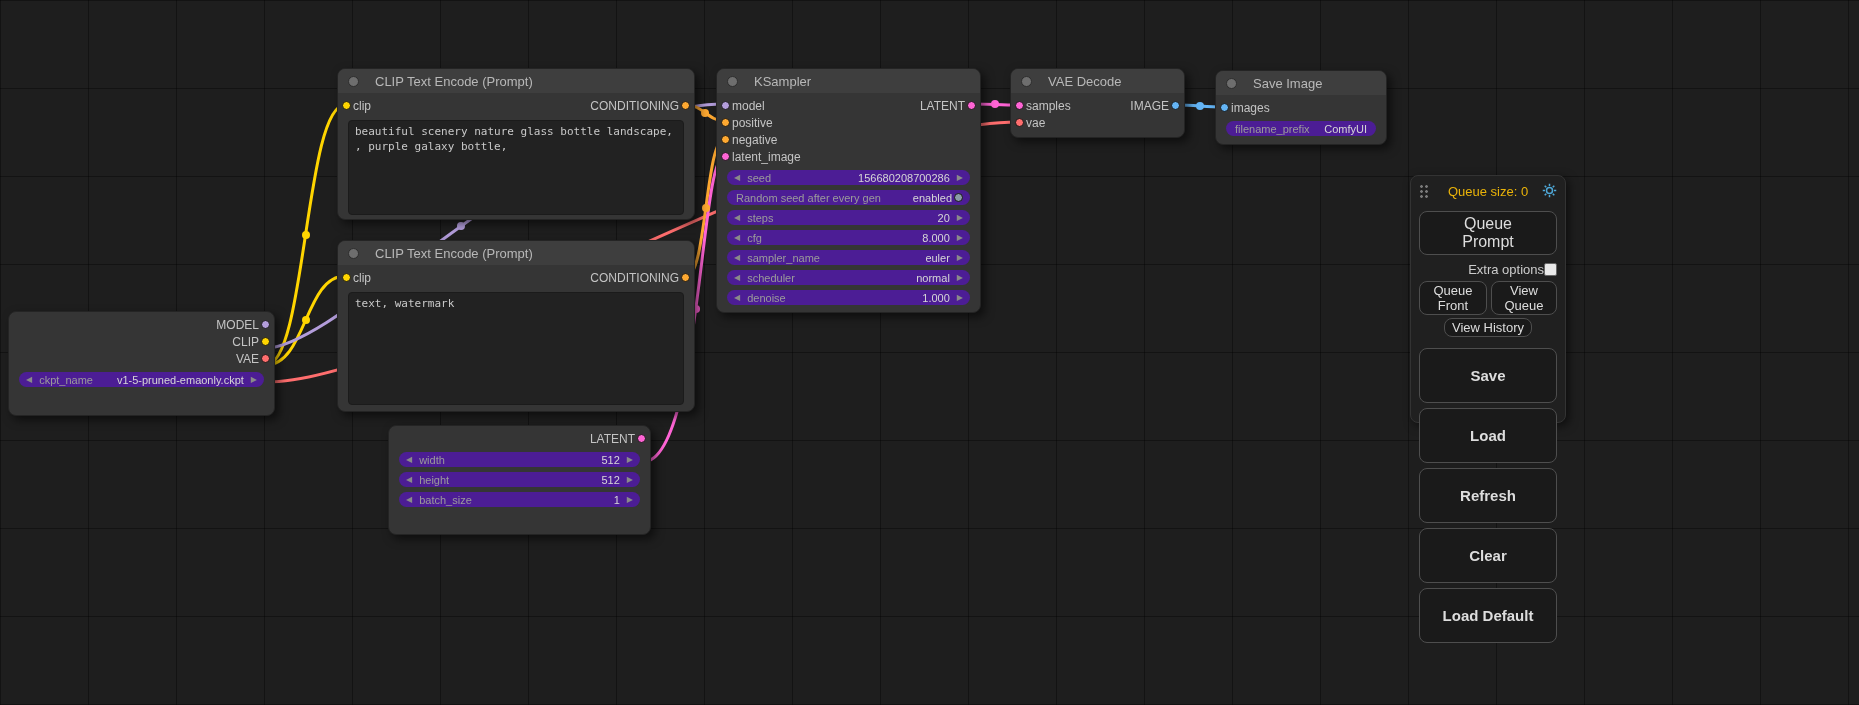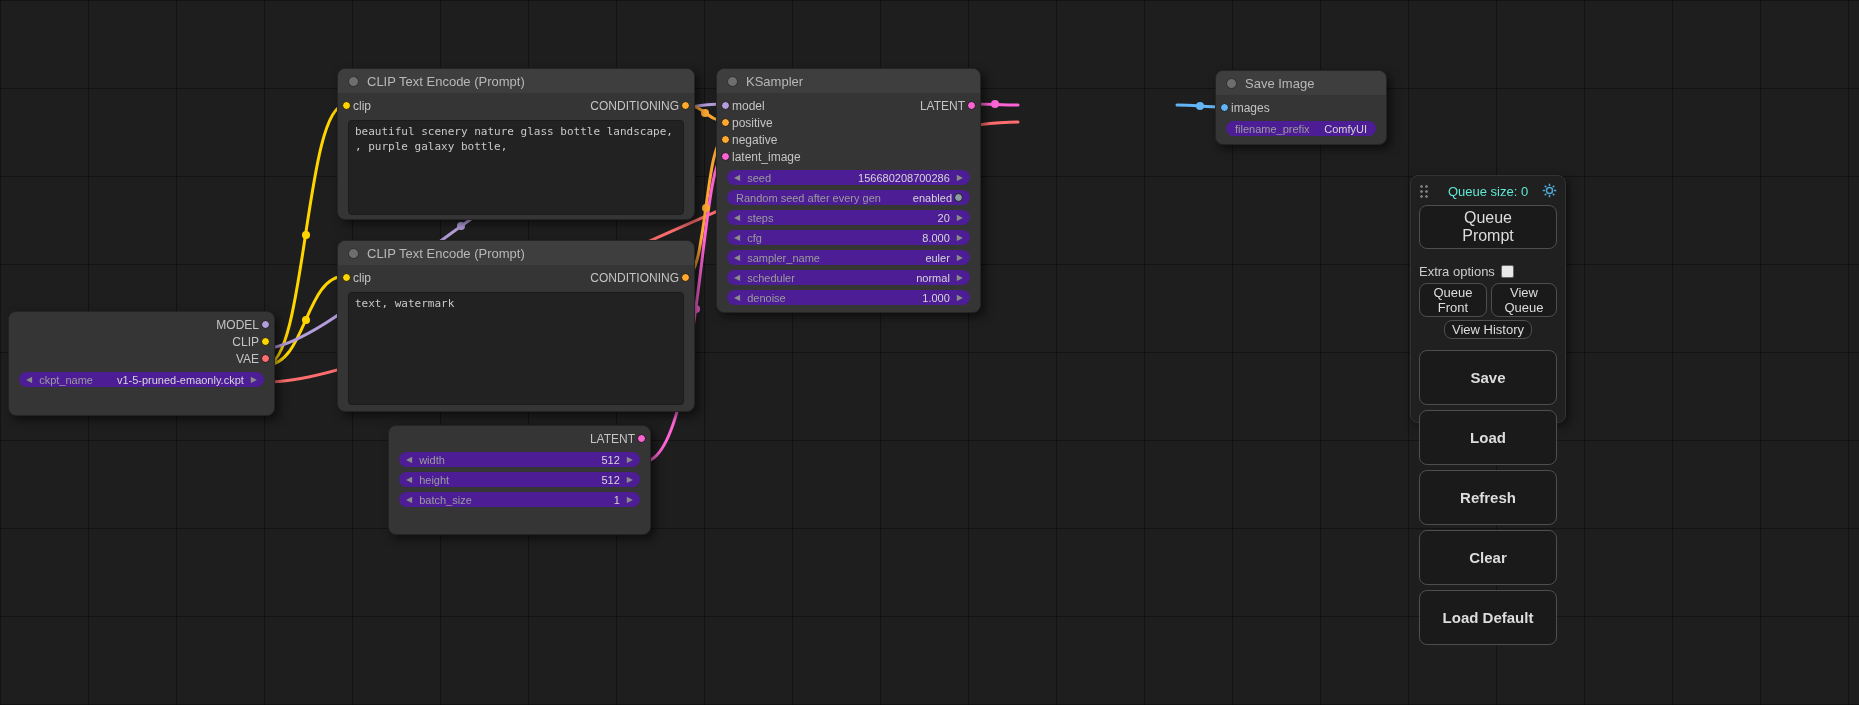"CLIP Text Encode (Prompt)" .ntitle { gap: 8px -> 16px }
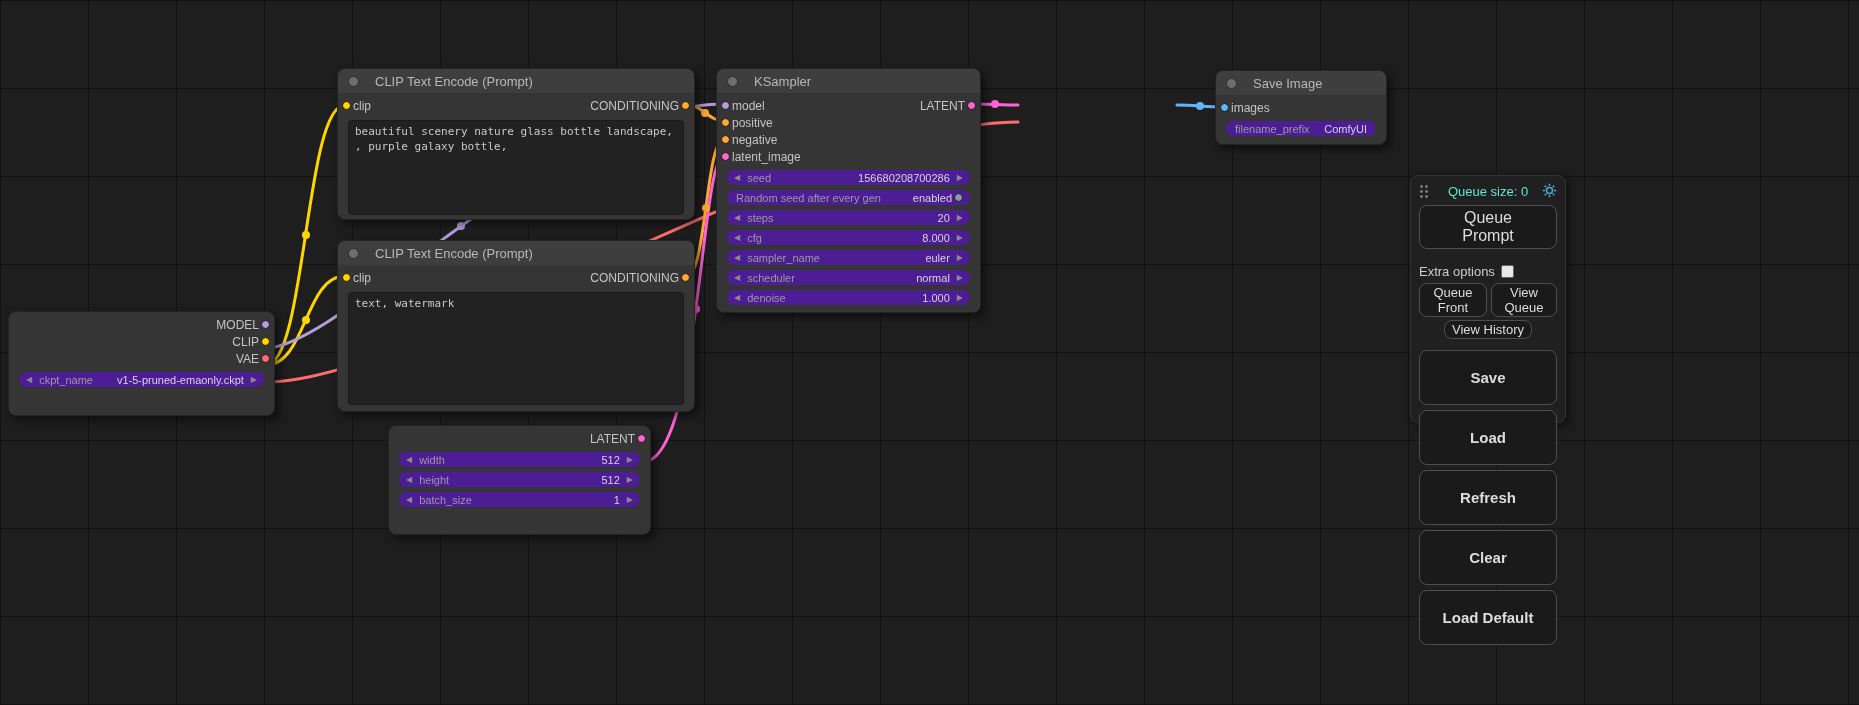"VAE Decode" div.node { html: none -> <div> <div> <span></span> <span>VAE Decode</span> </div> <div> <div> <span></span> <span>samples</span> <span></span> <span>IMAGE</span> <span></span> </div> <div> <span></span> <span>vae</span> </div> </div> </div> }
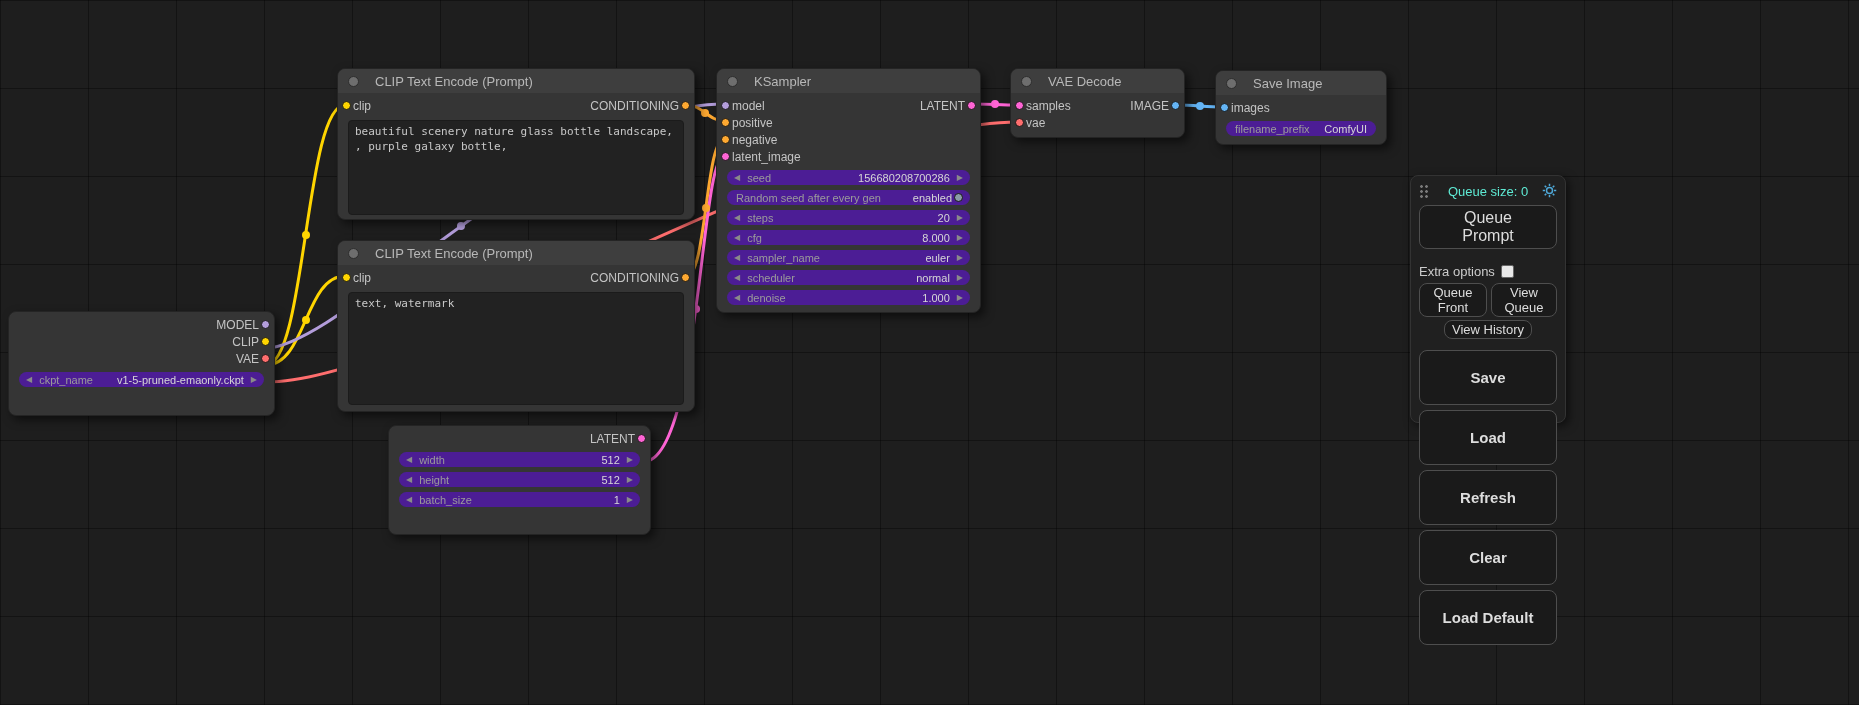"Queue size: 0" .mtitle { color: #5eead4 -> #eab308 }
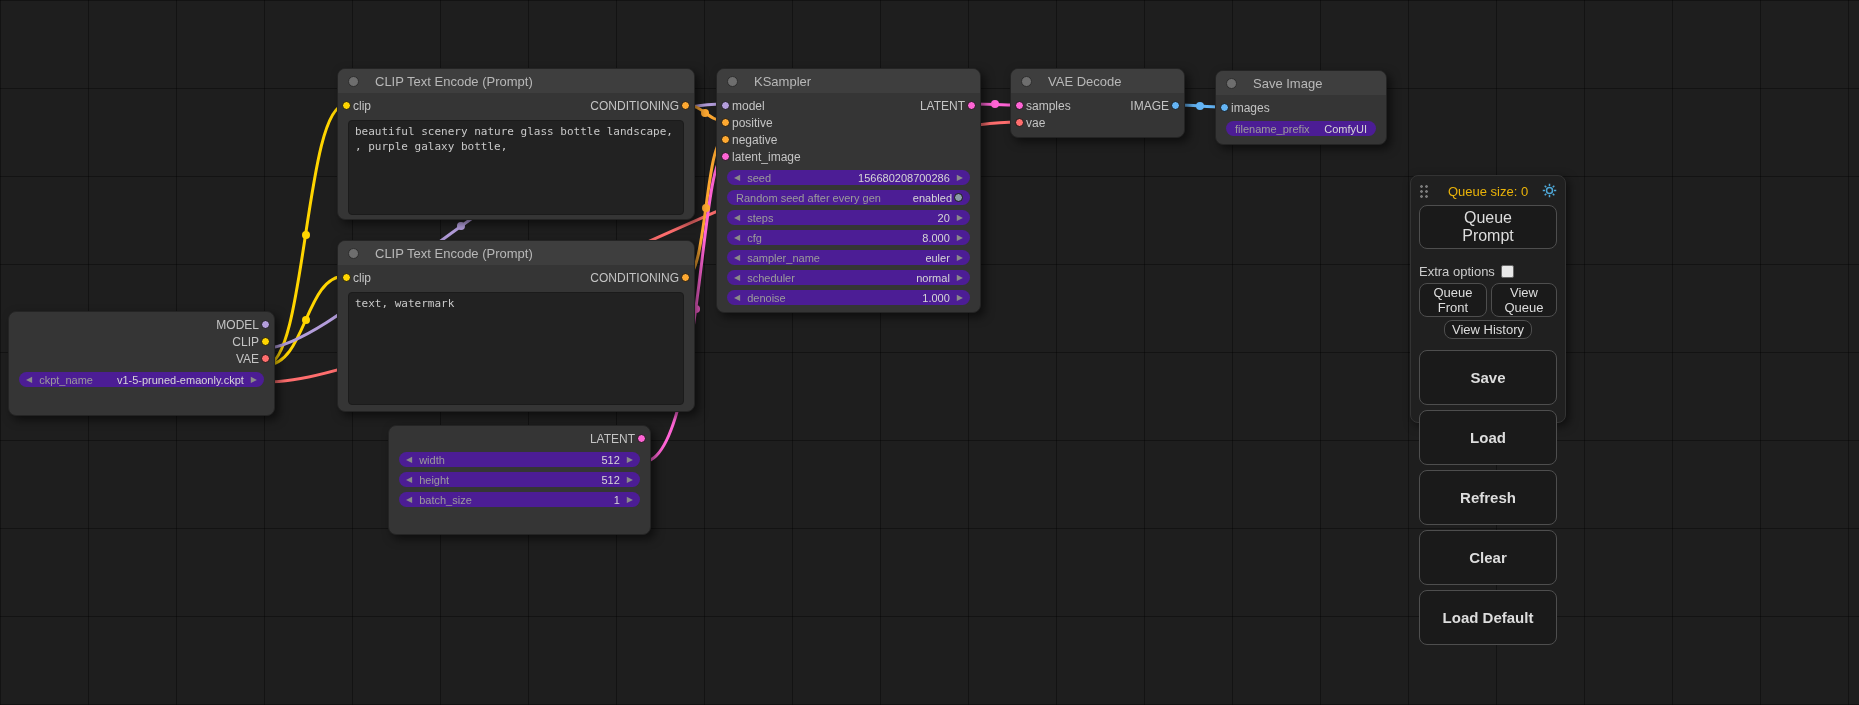"Queue Prompt" .mbtn.qp { margin-top: 5px -> 11px }
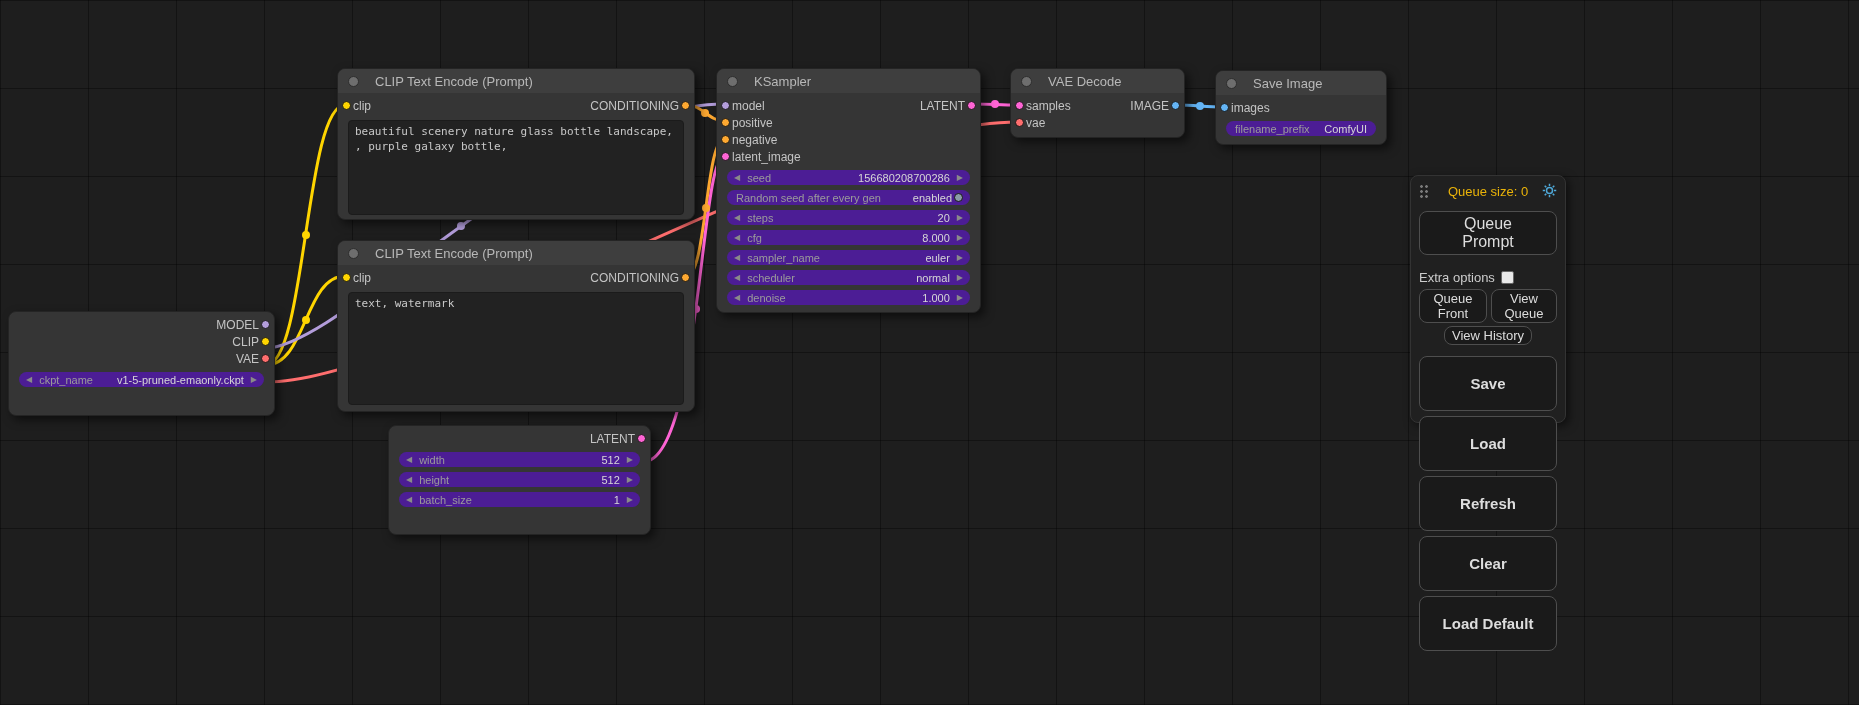"Extra options" .mextra { gap: 6px -> none; justify-content: flex-start -> flex-end; margin: 15px 0 4px -> 7px 0 4px }
